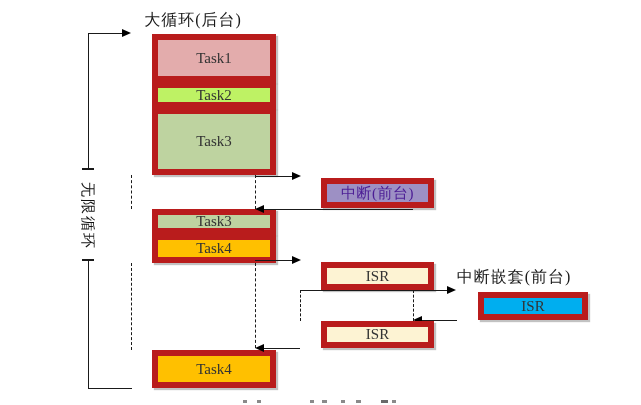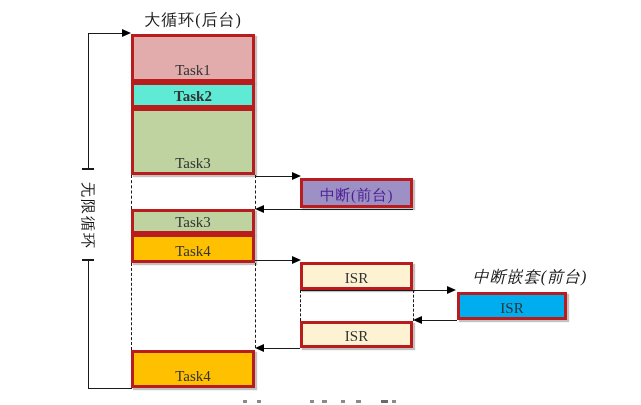"Task1" .box { align-items: flex-end -> center; border: 3px solid #b91c1c -> 6px solid #b91c1c; margin-left: none -> 21px }
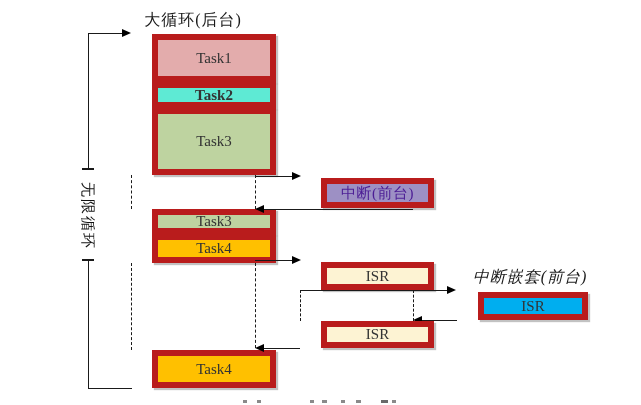"Task2" div.box { background: #5eead4 -> #bef264; font-weight: bold -> none }
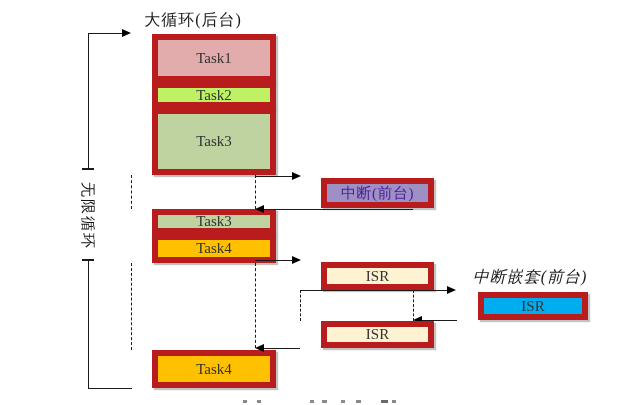"中断嵌套(前台)" div.title { font-style: italic -> none; left: 466px -> 450px }
